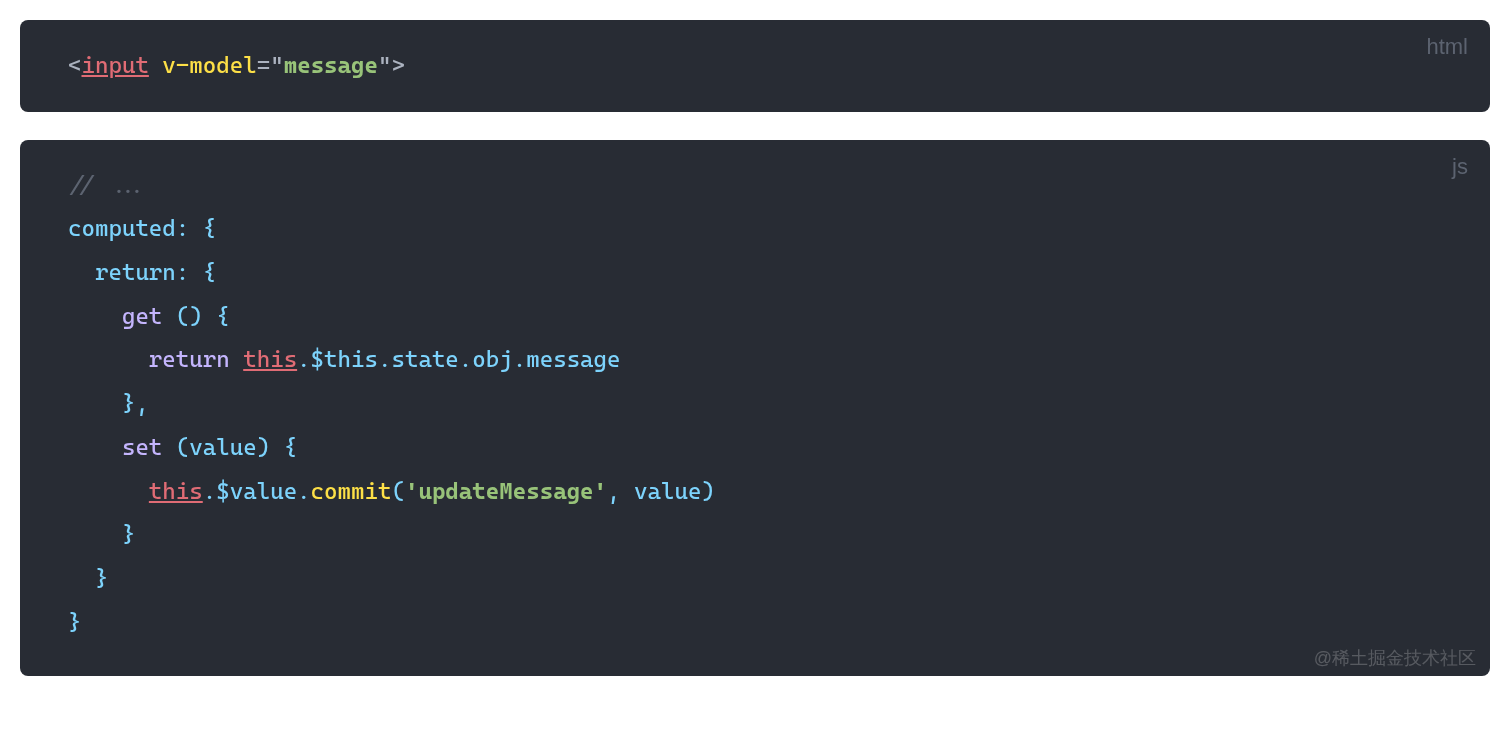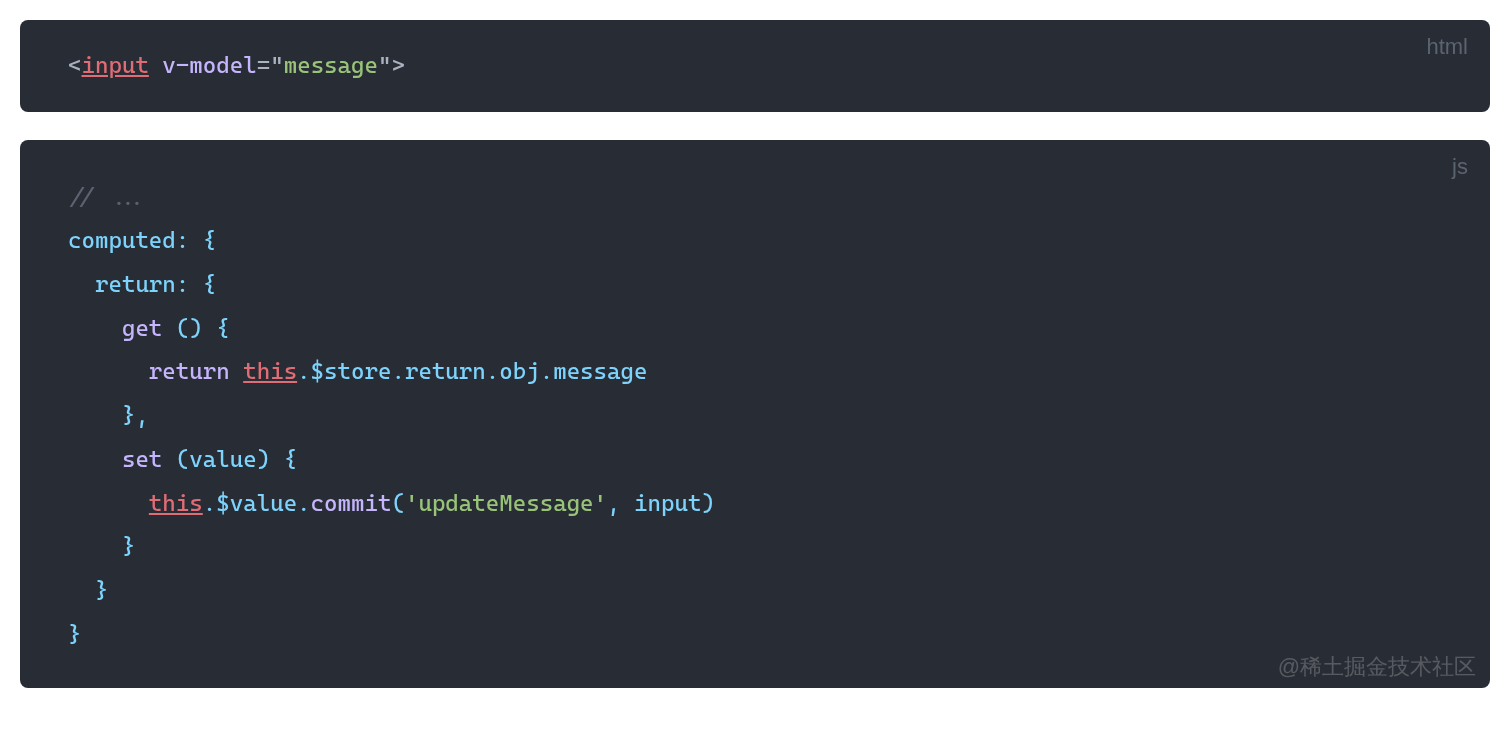"v-model" .t-orange { color: #c4b5fd -> #fde047 }
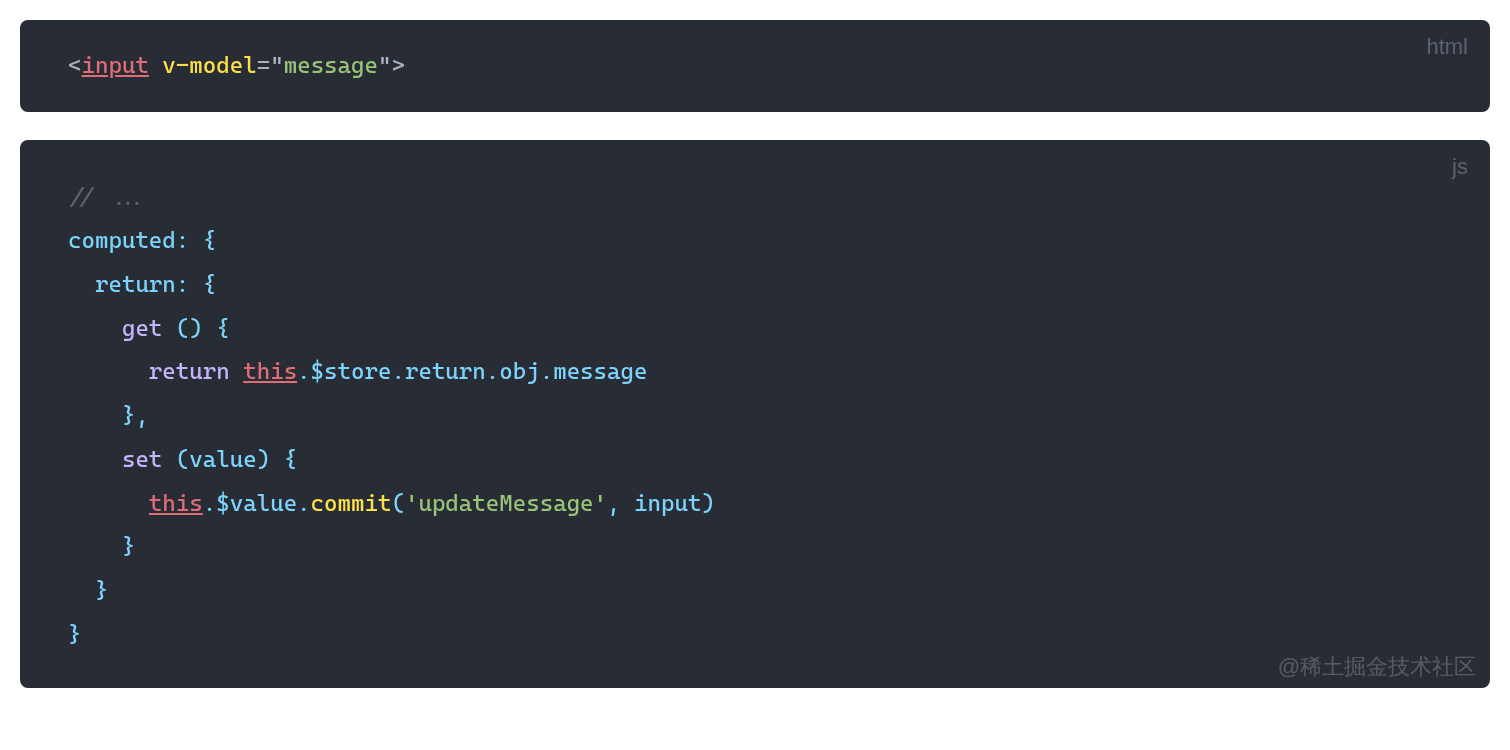"message" .t-green { font-weight: none -> bold }
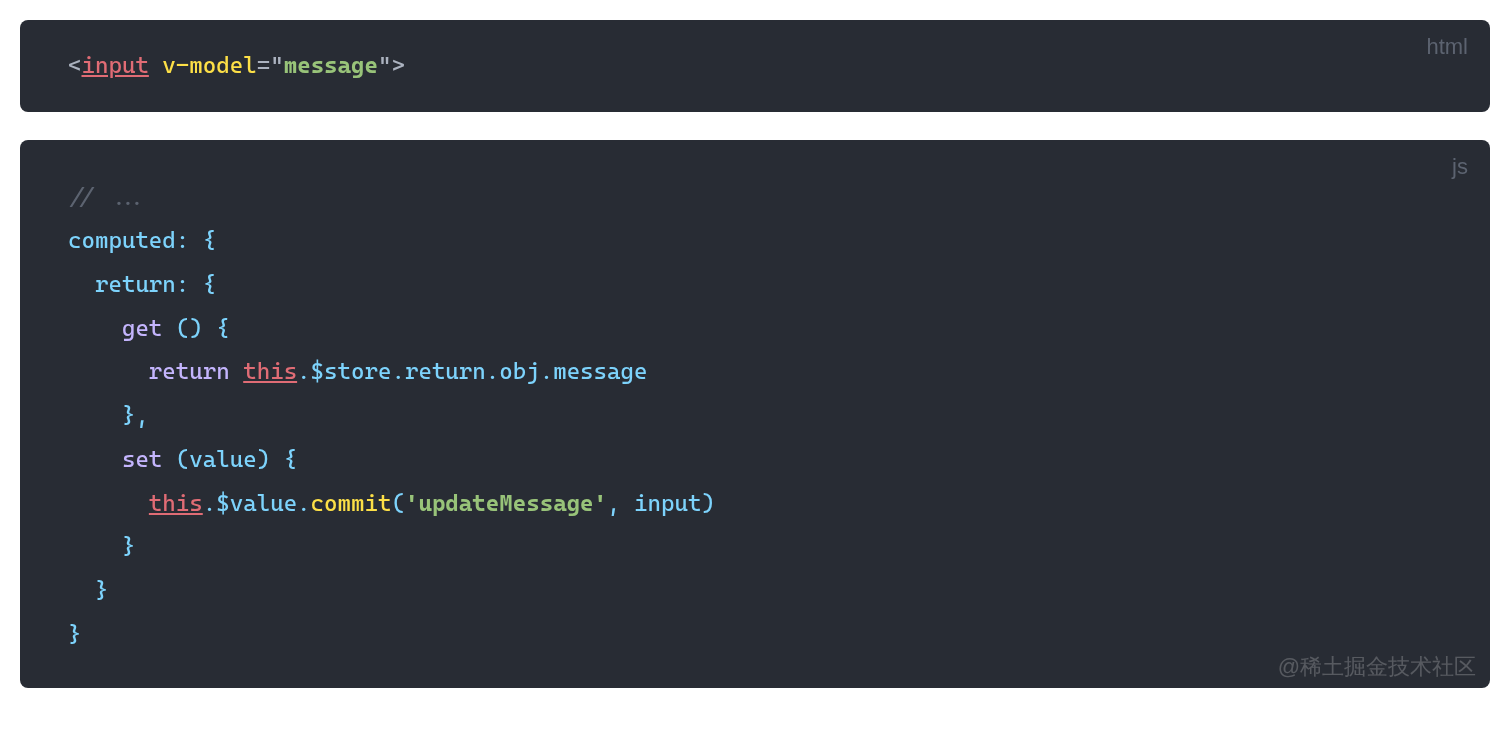"js" .code-block.second { padding-top: 36px -> 24px }
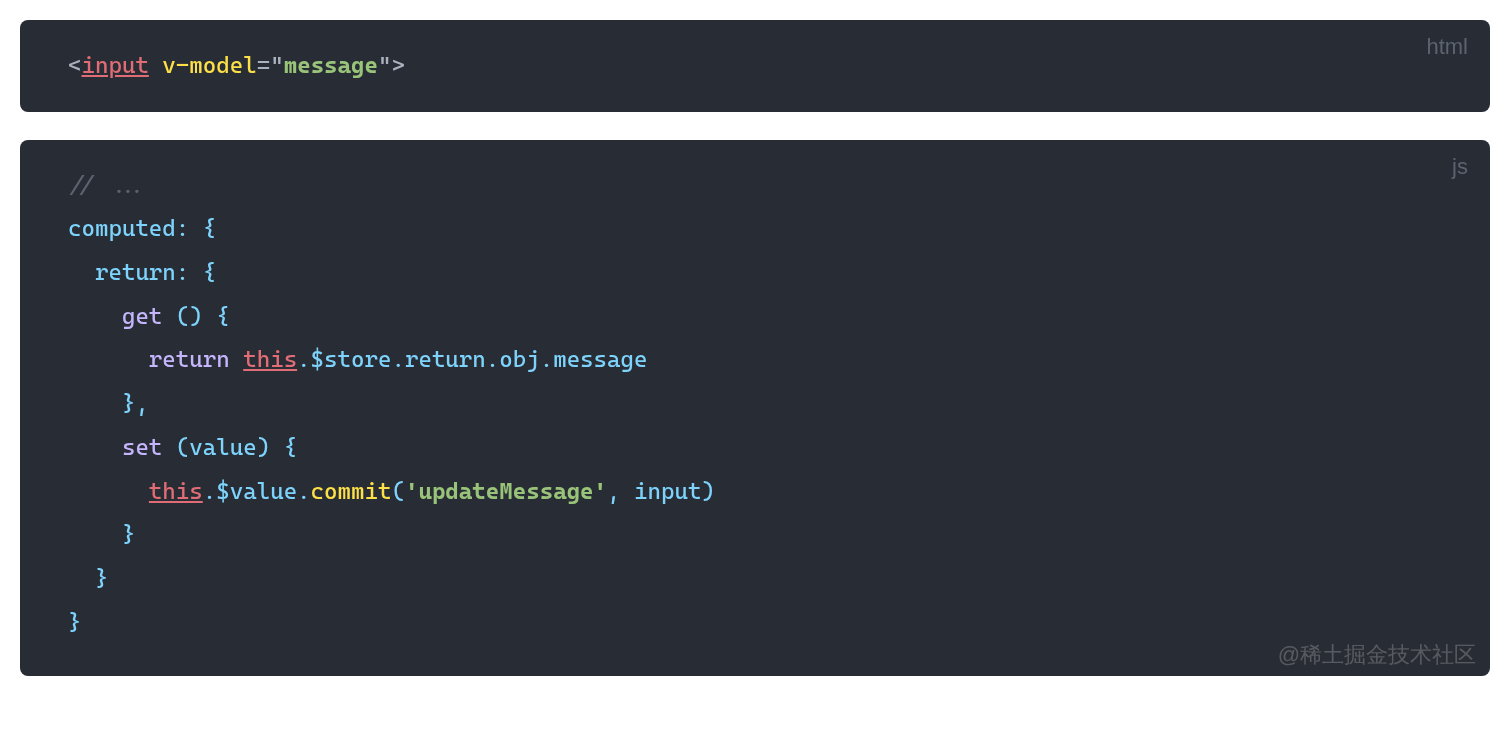".$store.return.obj.message" span.t-white { text: .$store.return.obj.message -> .$this.state.obj.message }
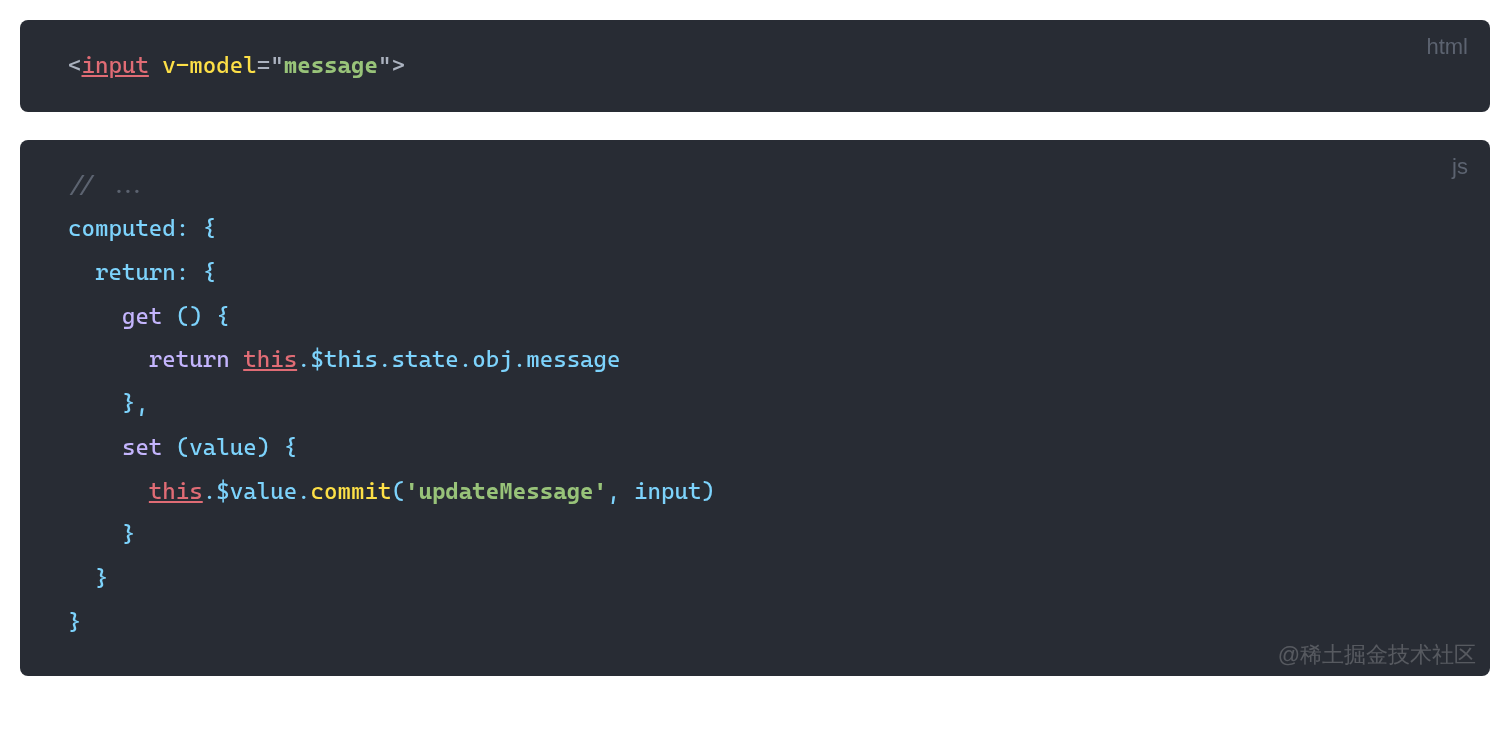", input)" span.t-white { text: input -> value }
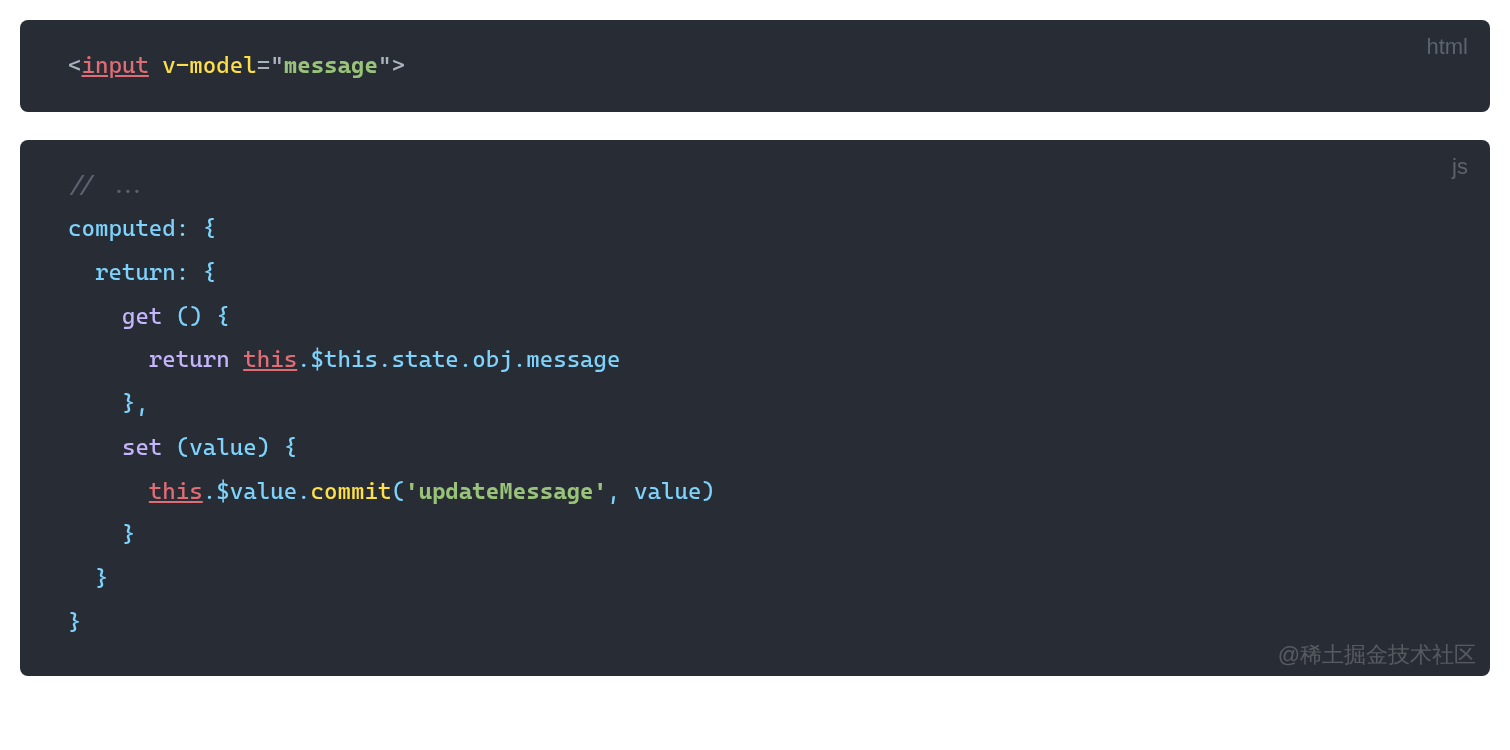"@稀土掘金技术社区" .watermark { font-size: 22px -> 18px }
